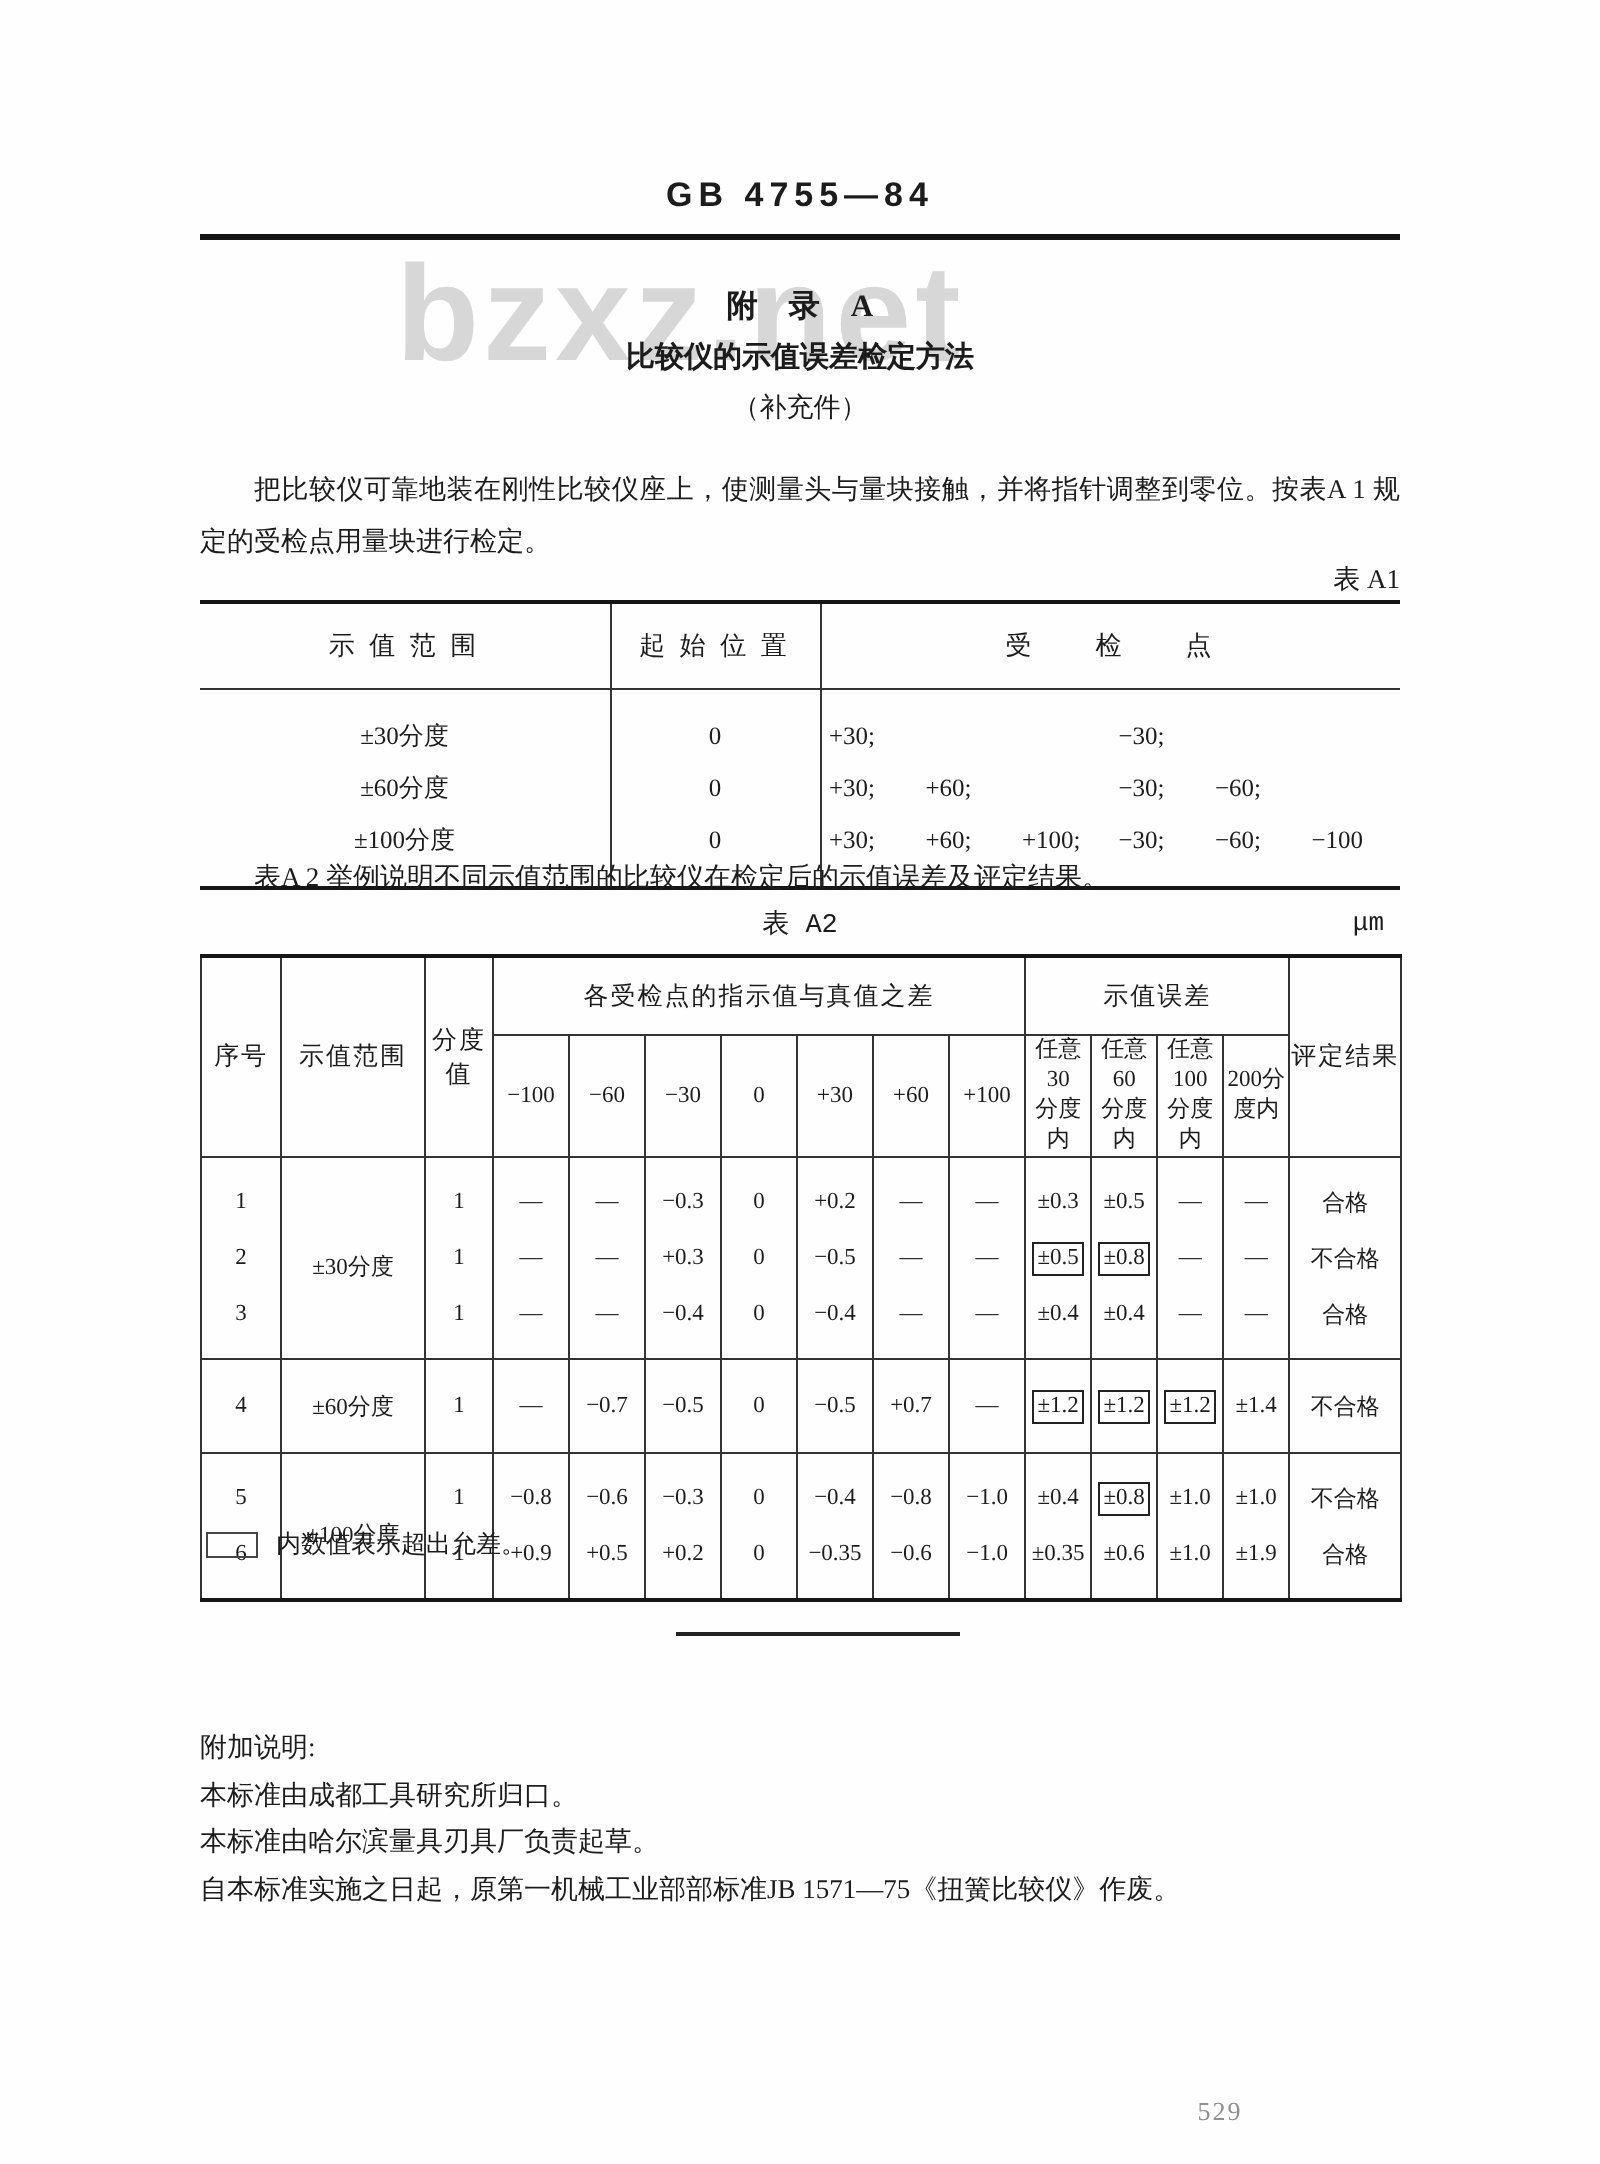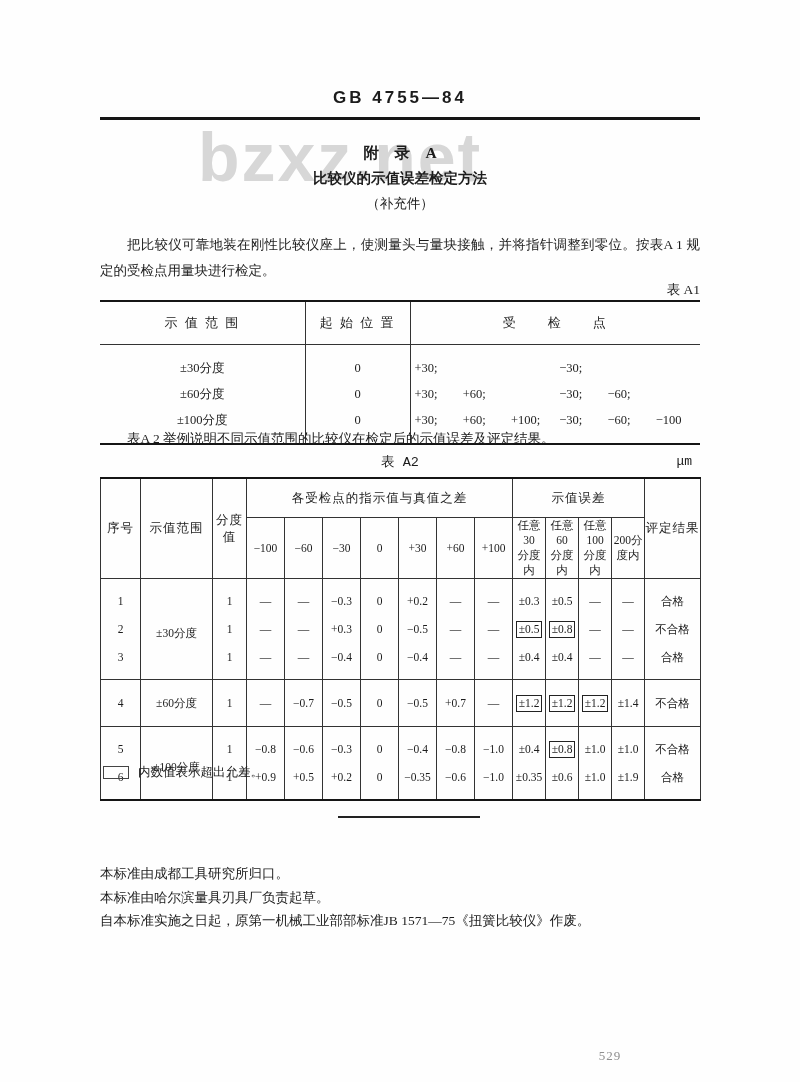"附加说明:" div { html: none -> <div>附加说明:</div> }
